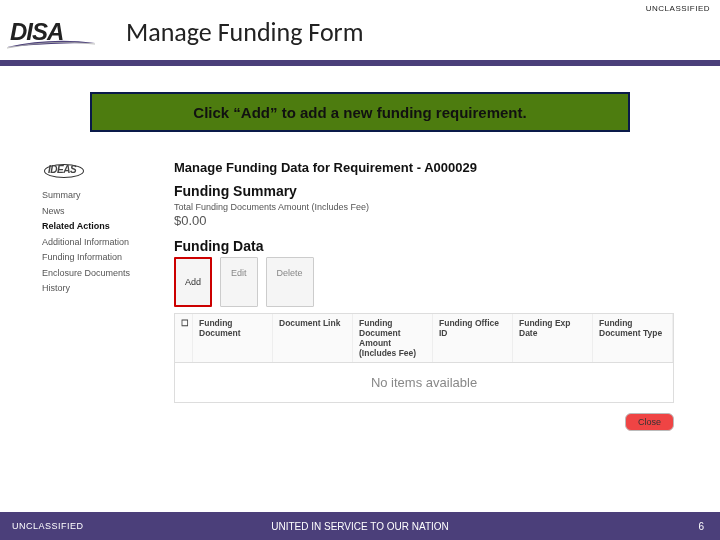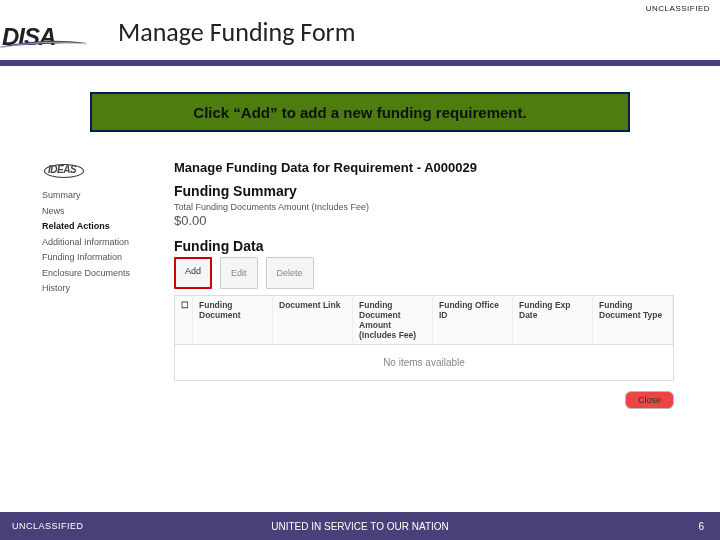"DISA" .logo { align-items: flex-end -> center; margin-left: 2px -> 10px }
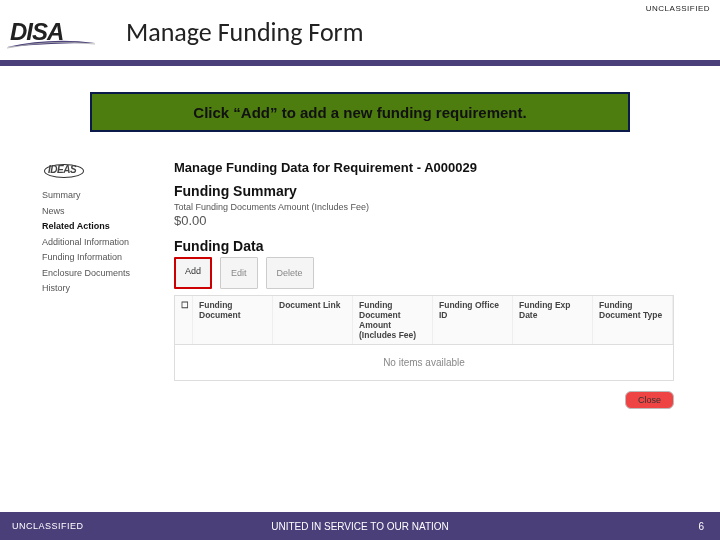"Add" .btn.add-highlight { padding: 7px 9px -> 18px 9px }
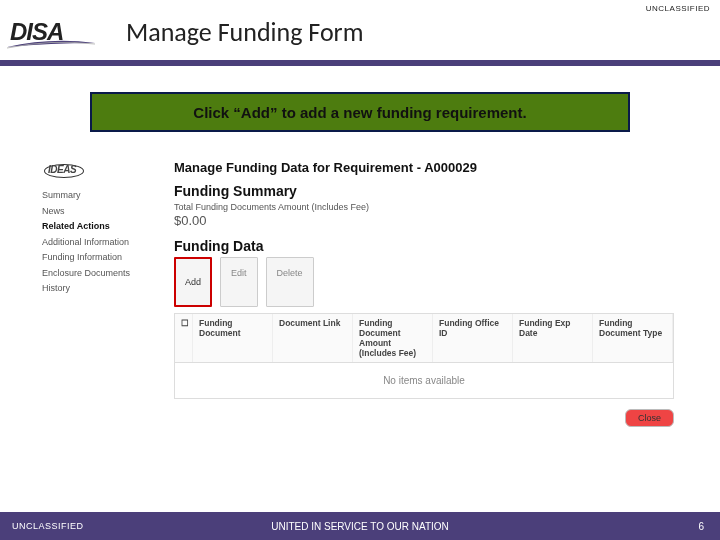"No items available" .funding-table .empty-row { font-size: 10px -> 13px }
